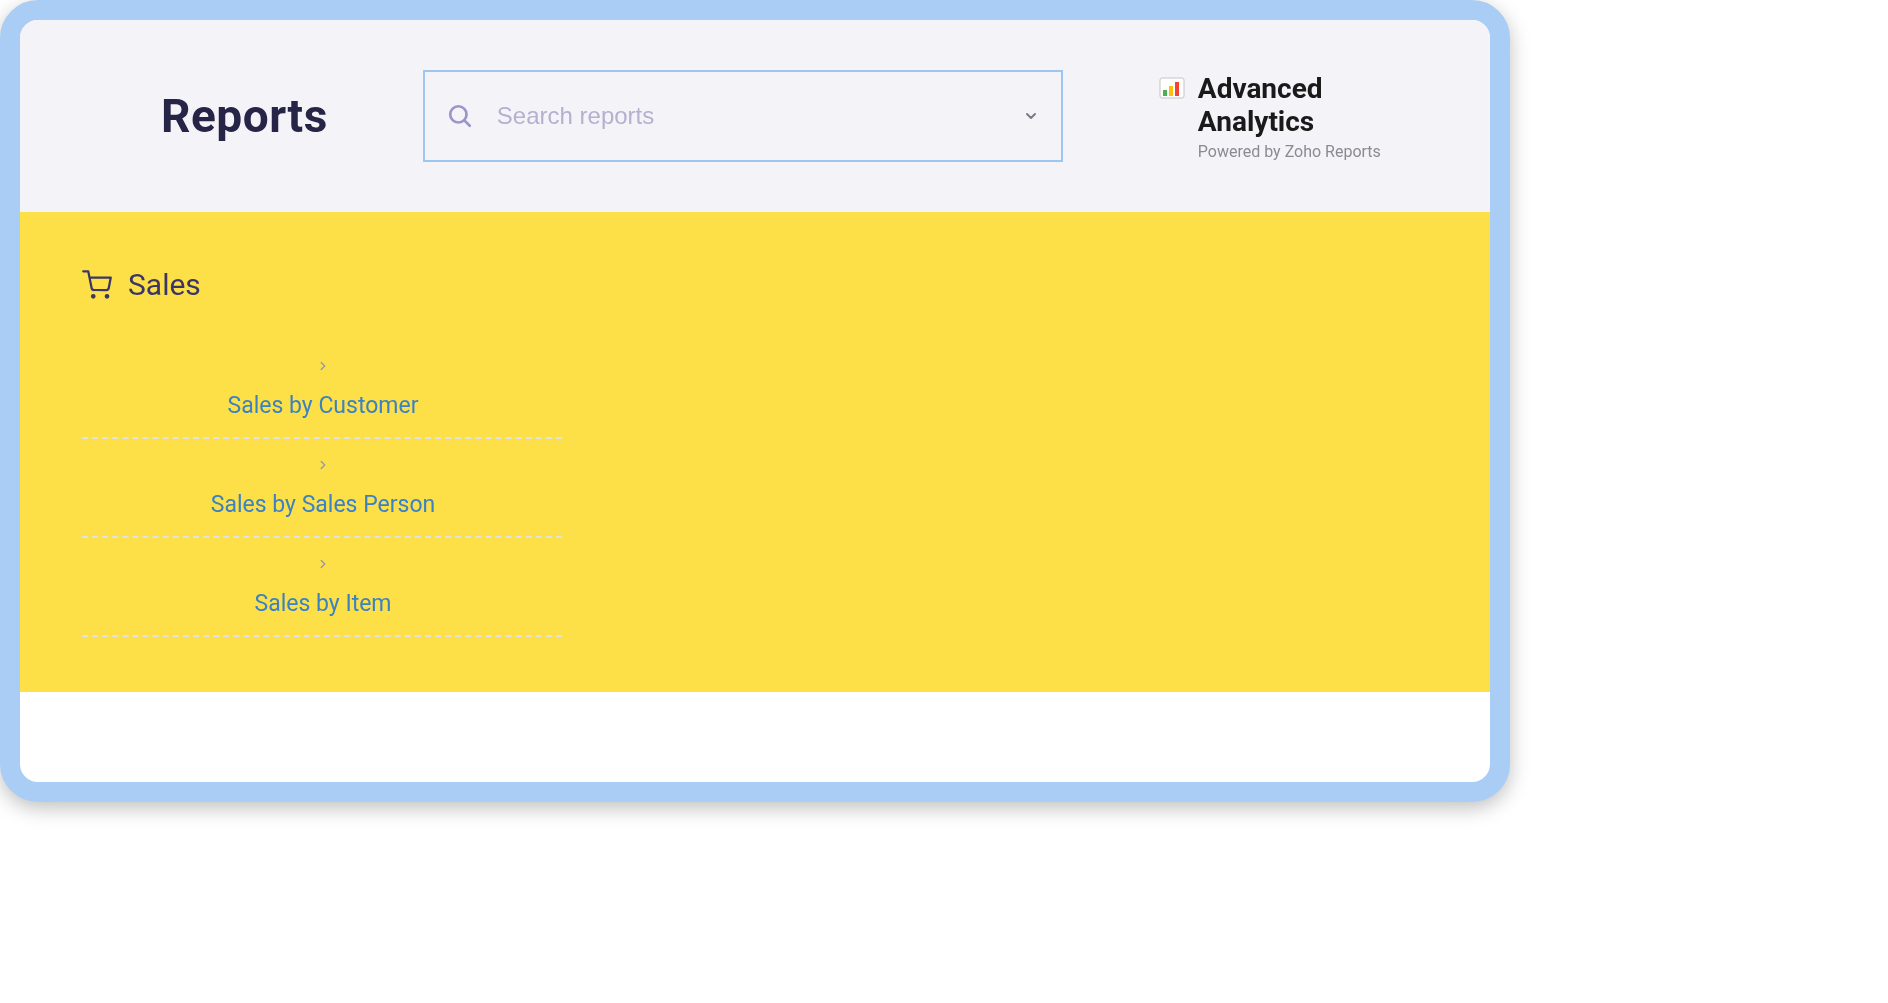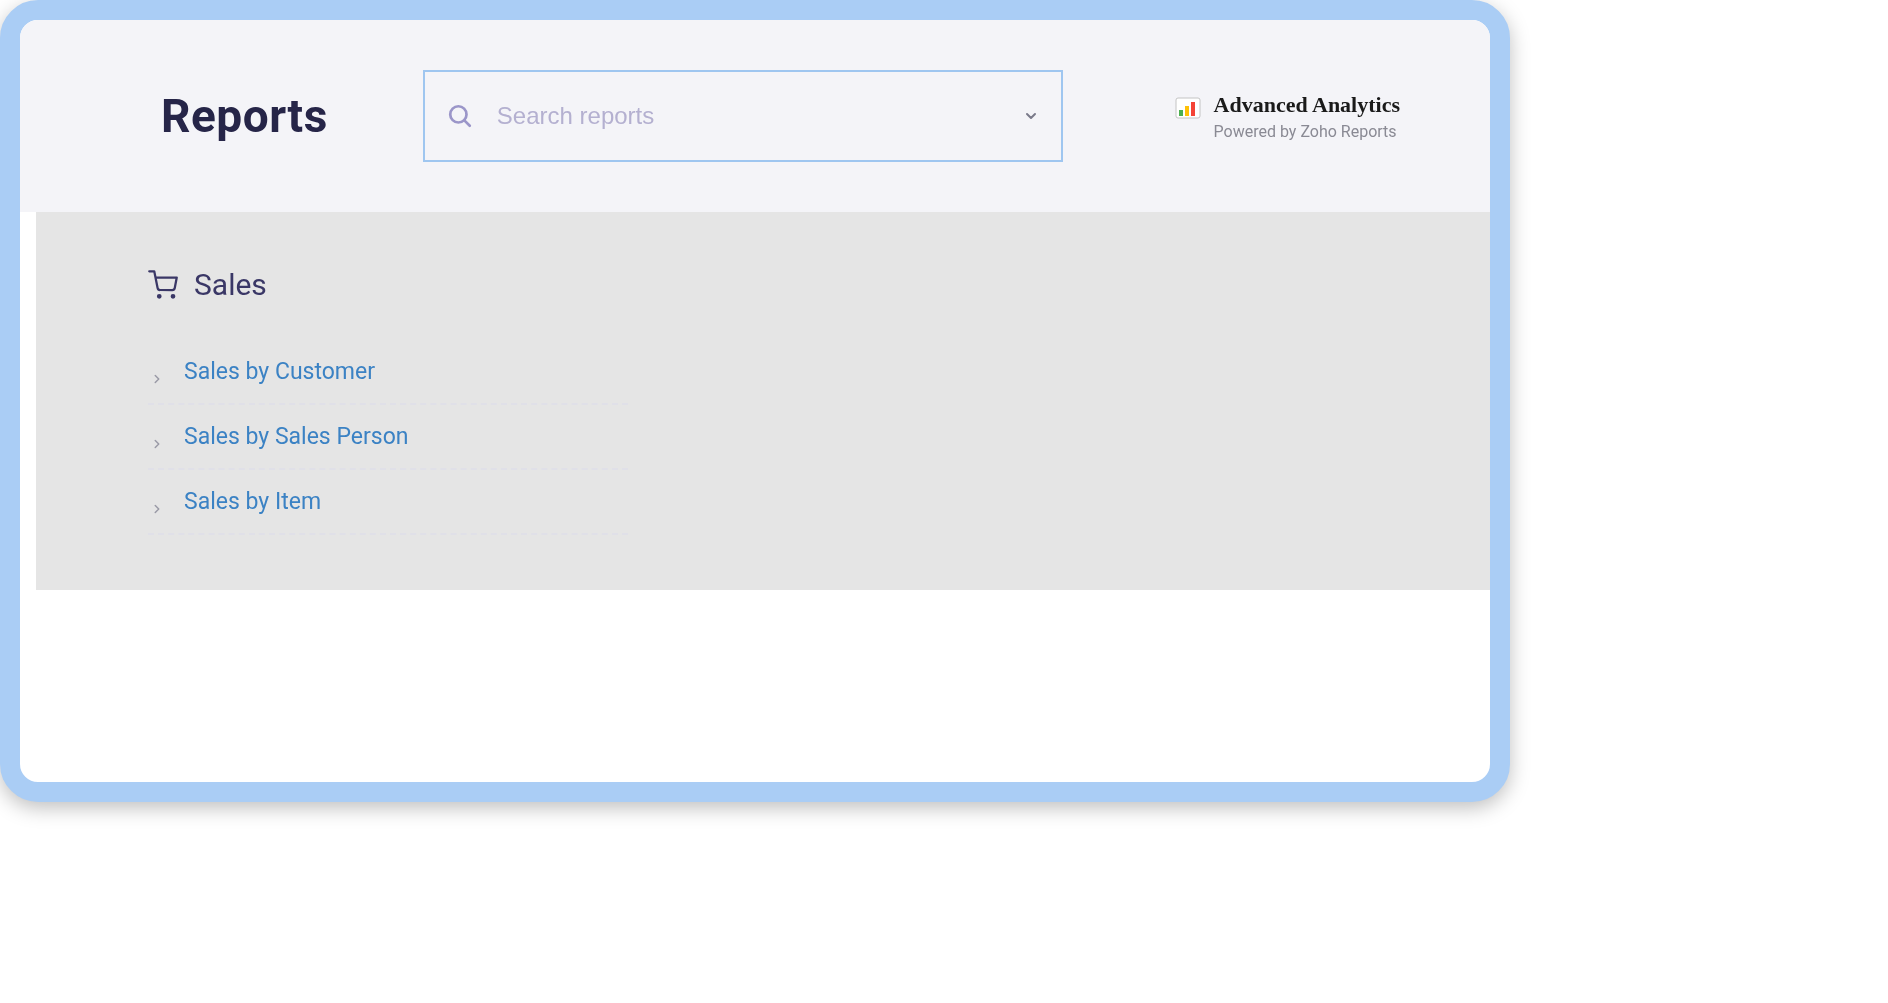"Advanced Analytics" .analytics-title { font-family: Liberation Serif, serif -> none; font-size: 22px -> 28px }
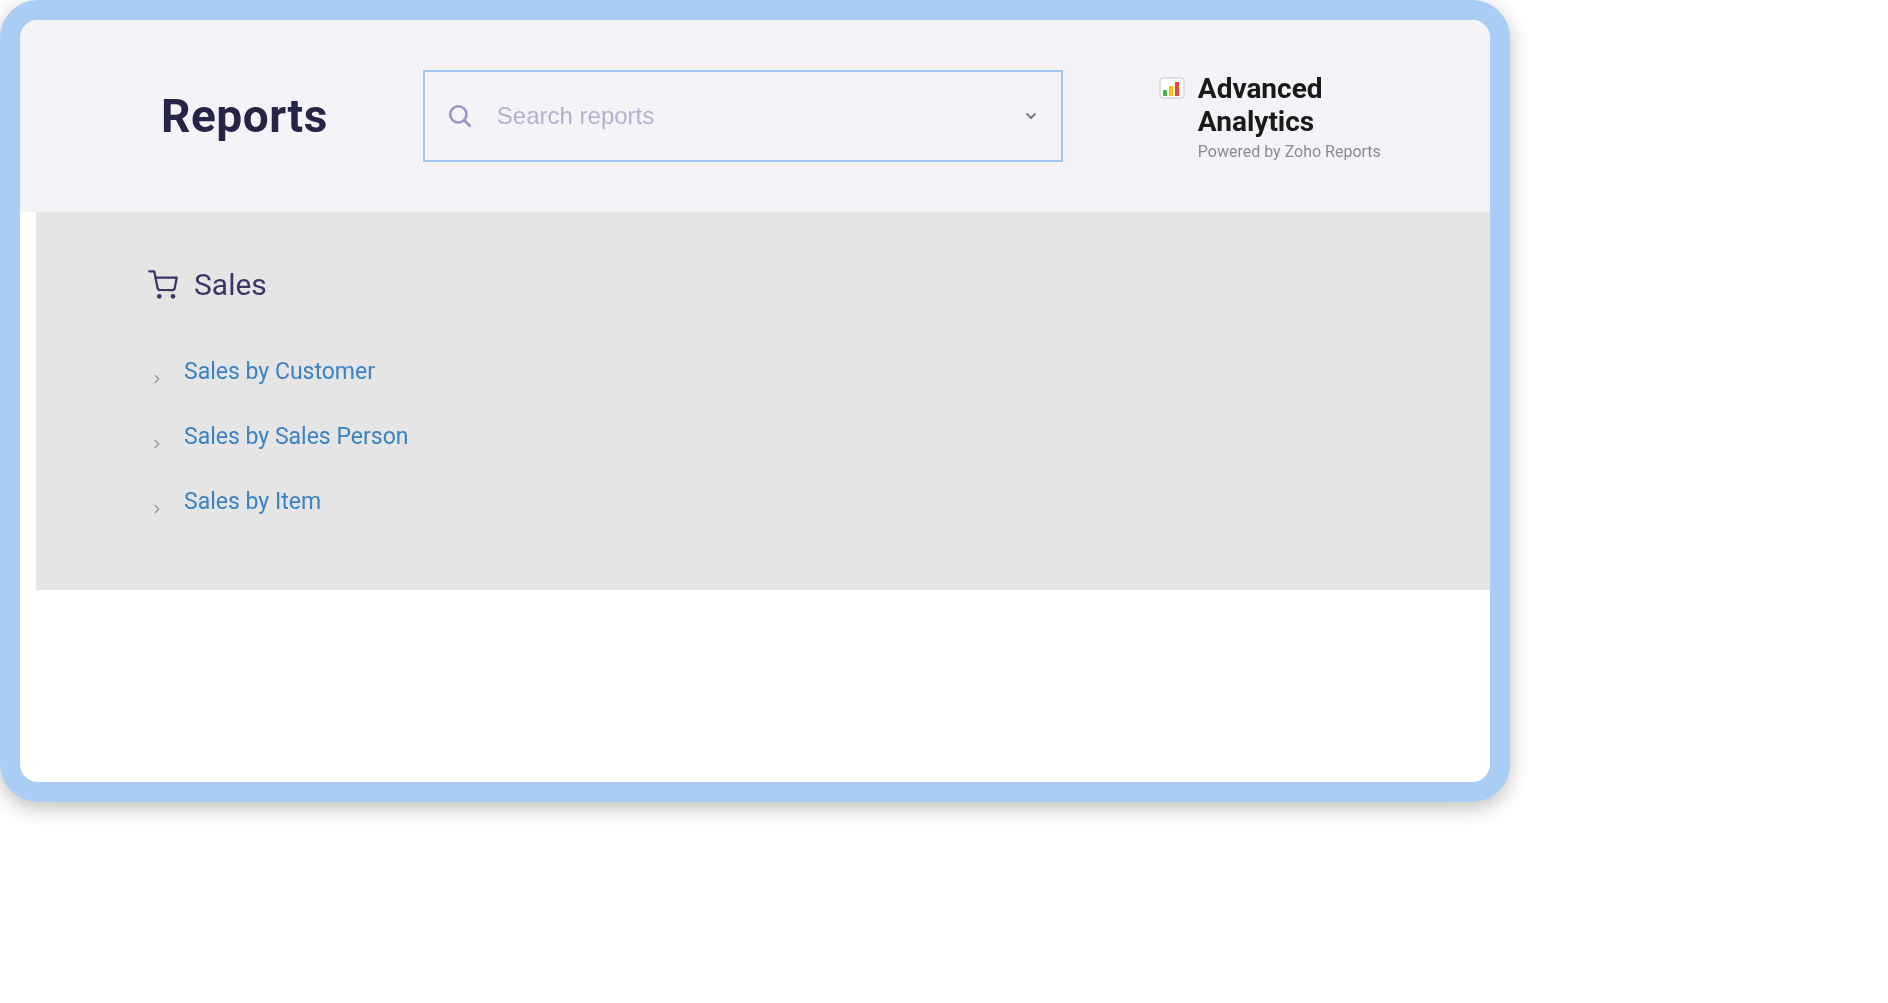"Sales" .content { background: #e5e5e5 -> #fde047; margin-left: 16px -> none; padding: 55px 112px -> 55px 62px }
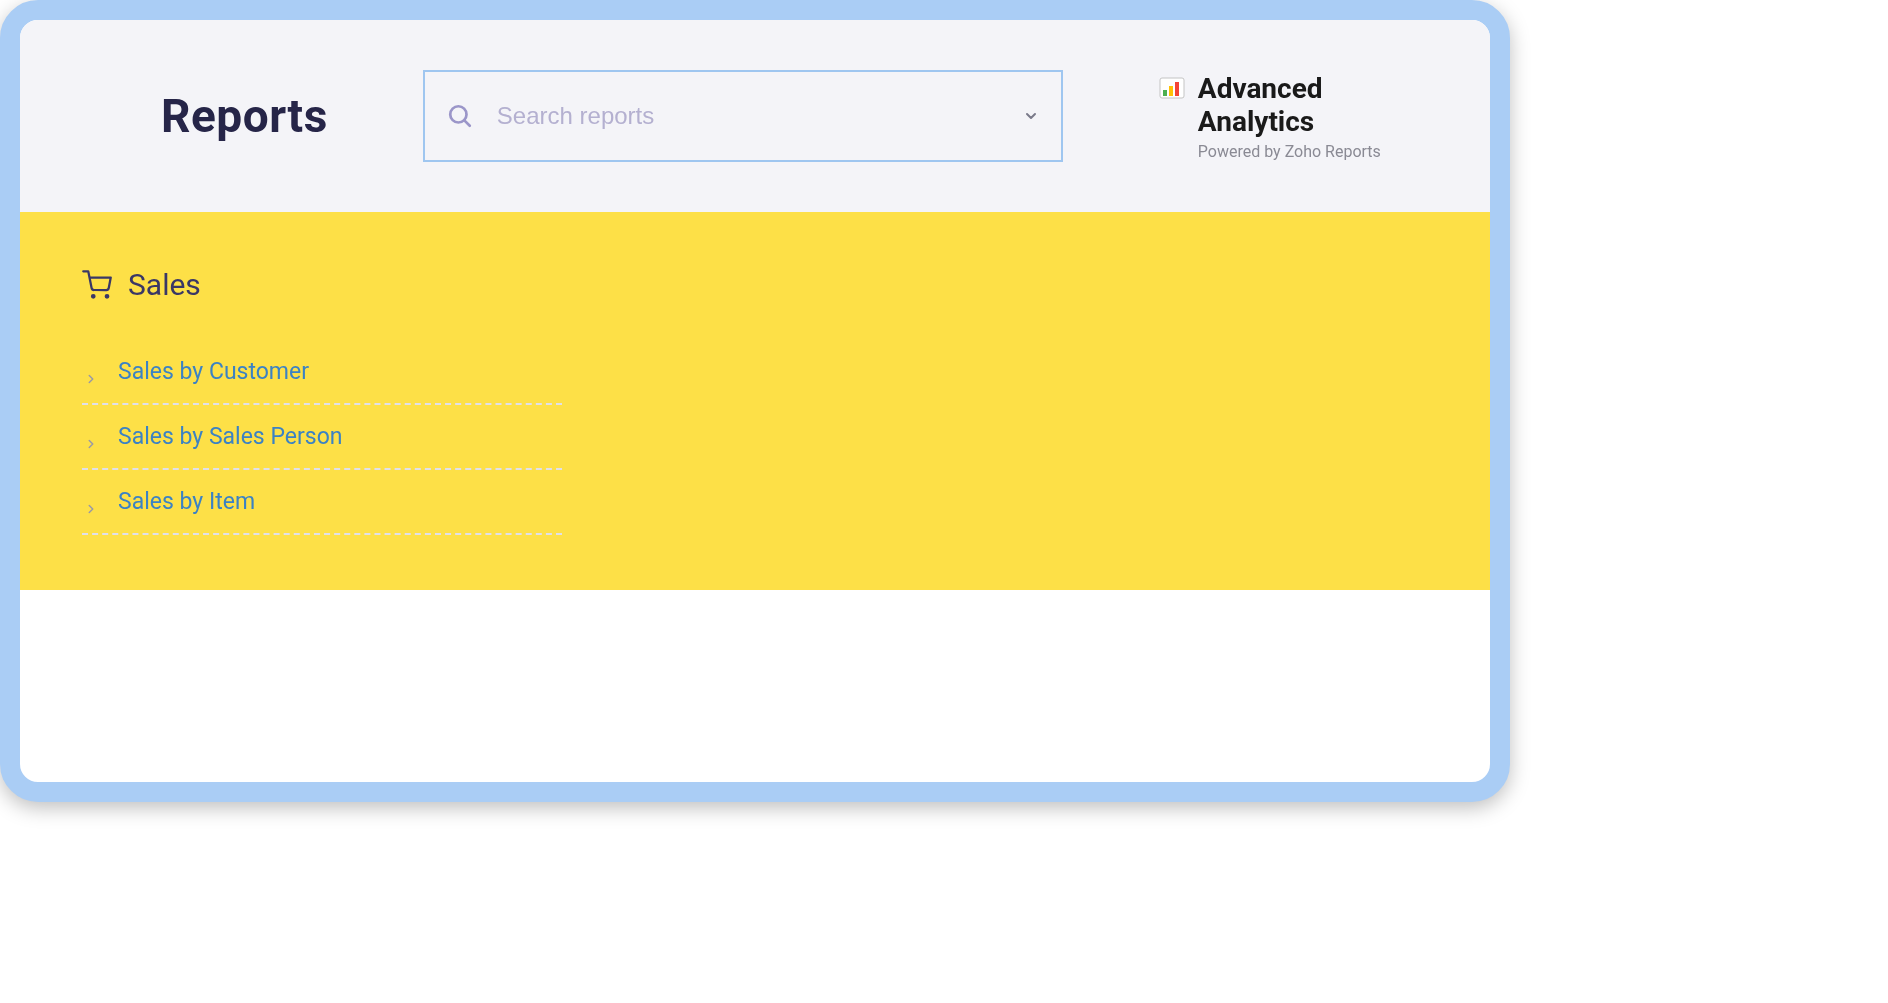"Sales by Customer" .report-item { align-items: flex-end -> center; flex-direction: none -> column }
